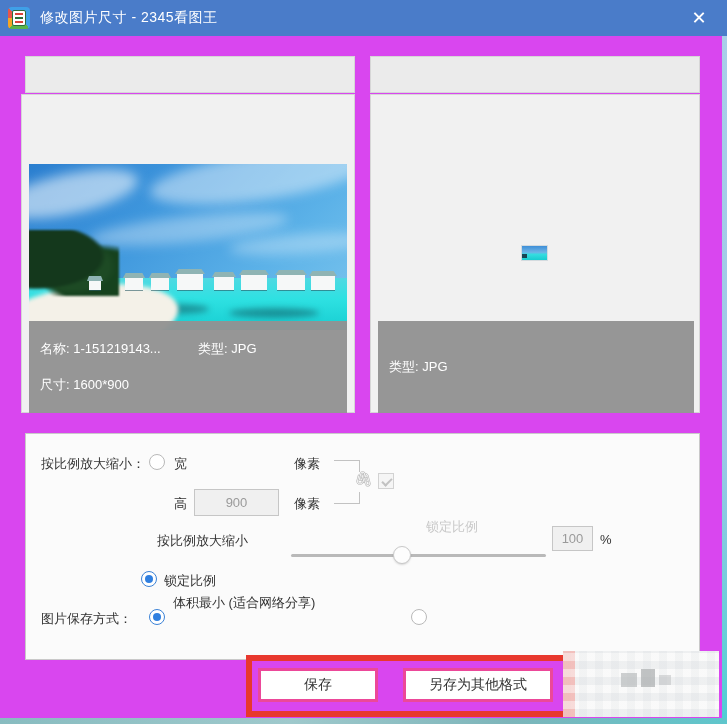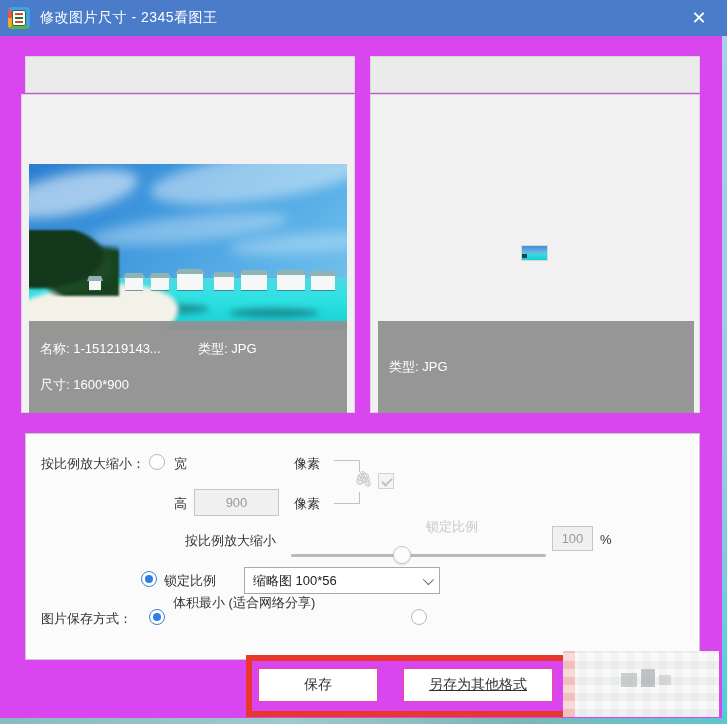"按比例放大缩小" div.abs { margin-left: 28px -> none }
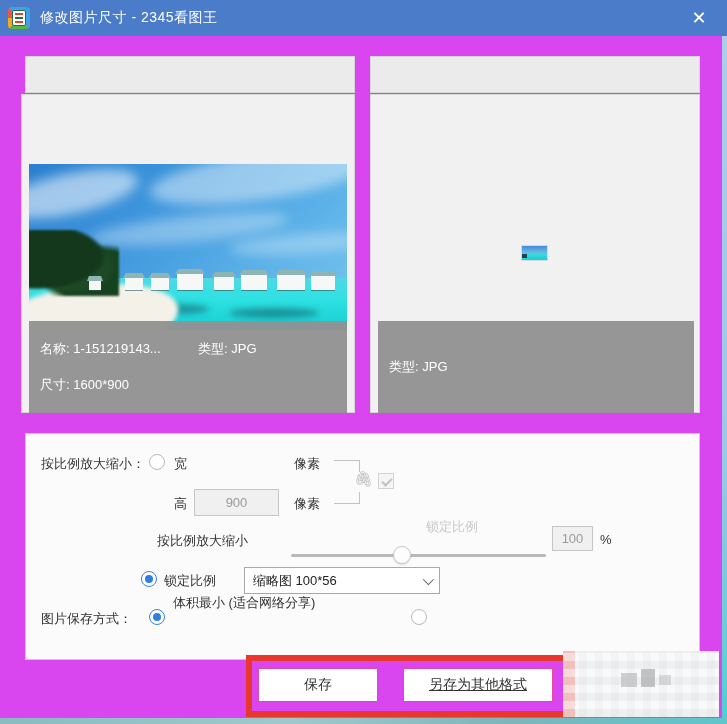"缩略图 100*56" div.abs { html: <div> <span>缩略图 100*56</span> <span></span> </div> -> none }
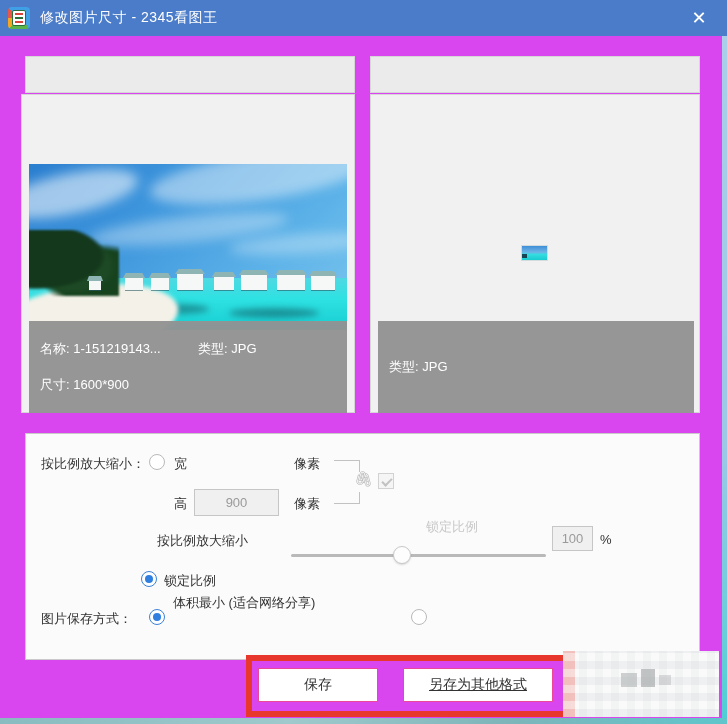"保存" .btn { border: 1px solid #ec4899 -> 3px solid #ec4899 }
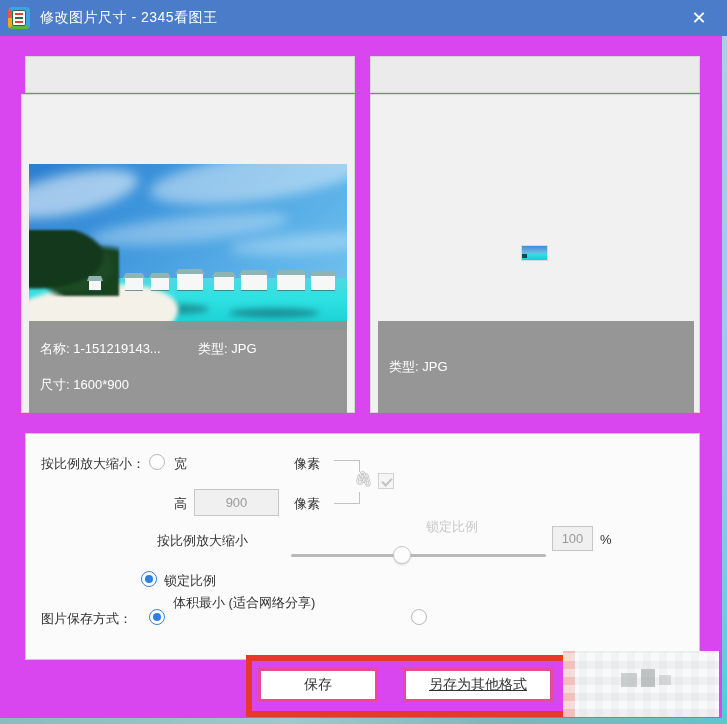"另存为其他格式" .btn.saveas { text-decoration: underline -> none }
